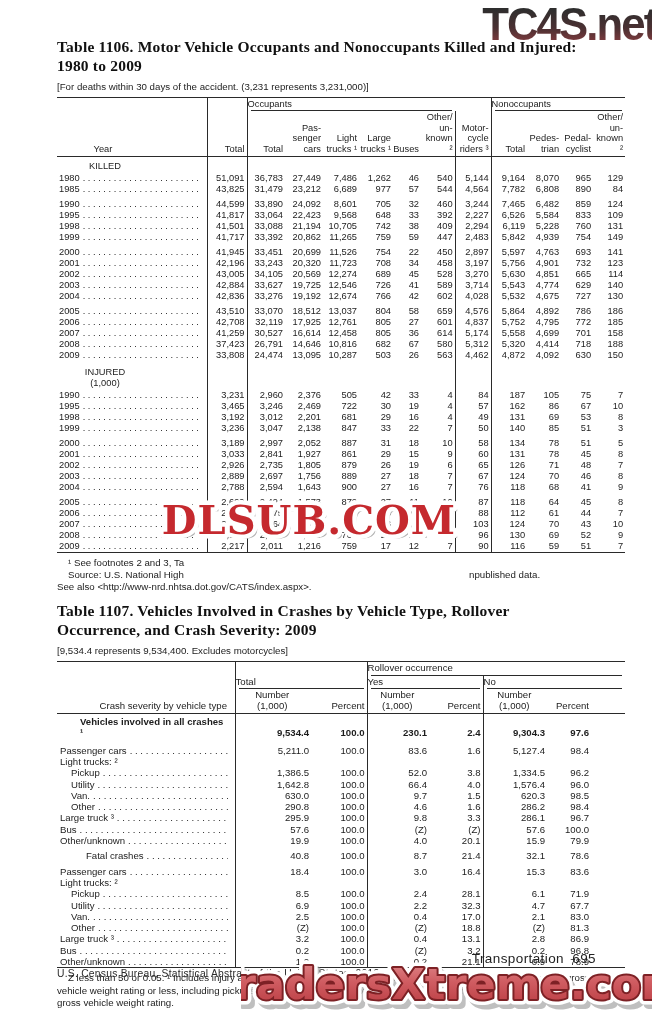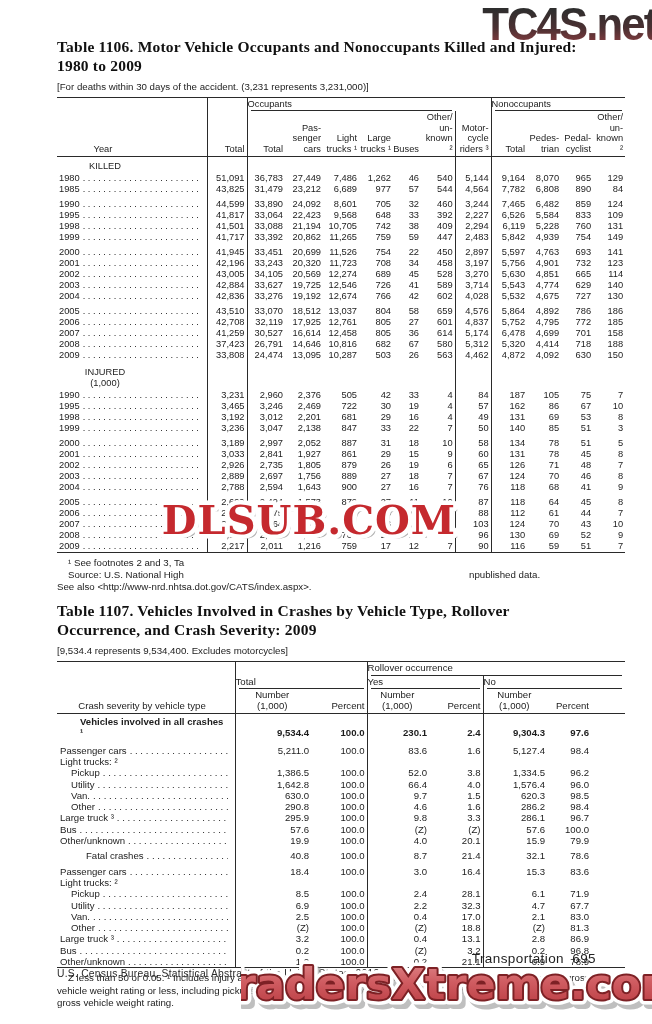"6,478" td.num { text: 6,478 -> 5,558 }
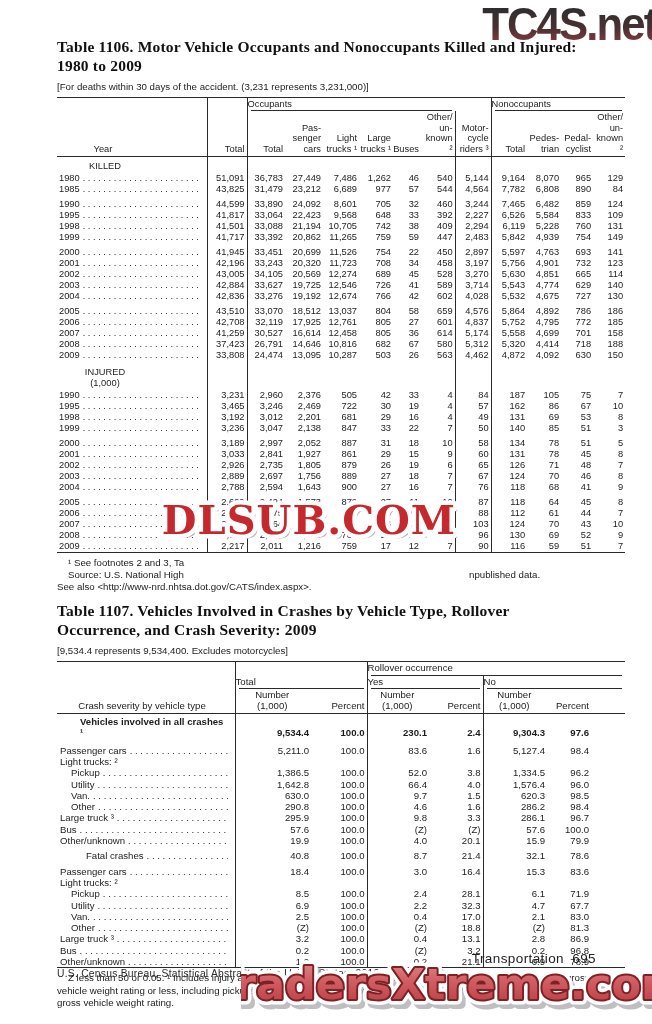"Crash severity by vehicle type" .stubhd { text-align: center -> right }
